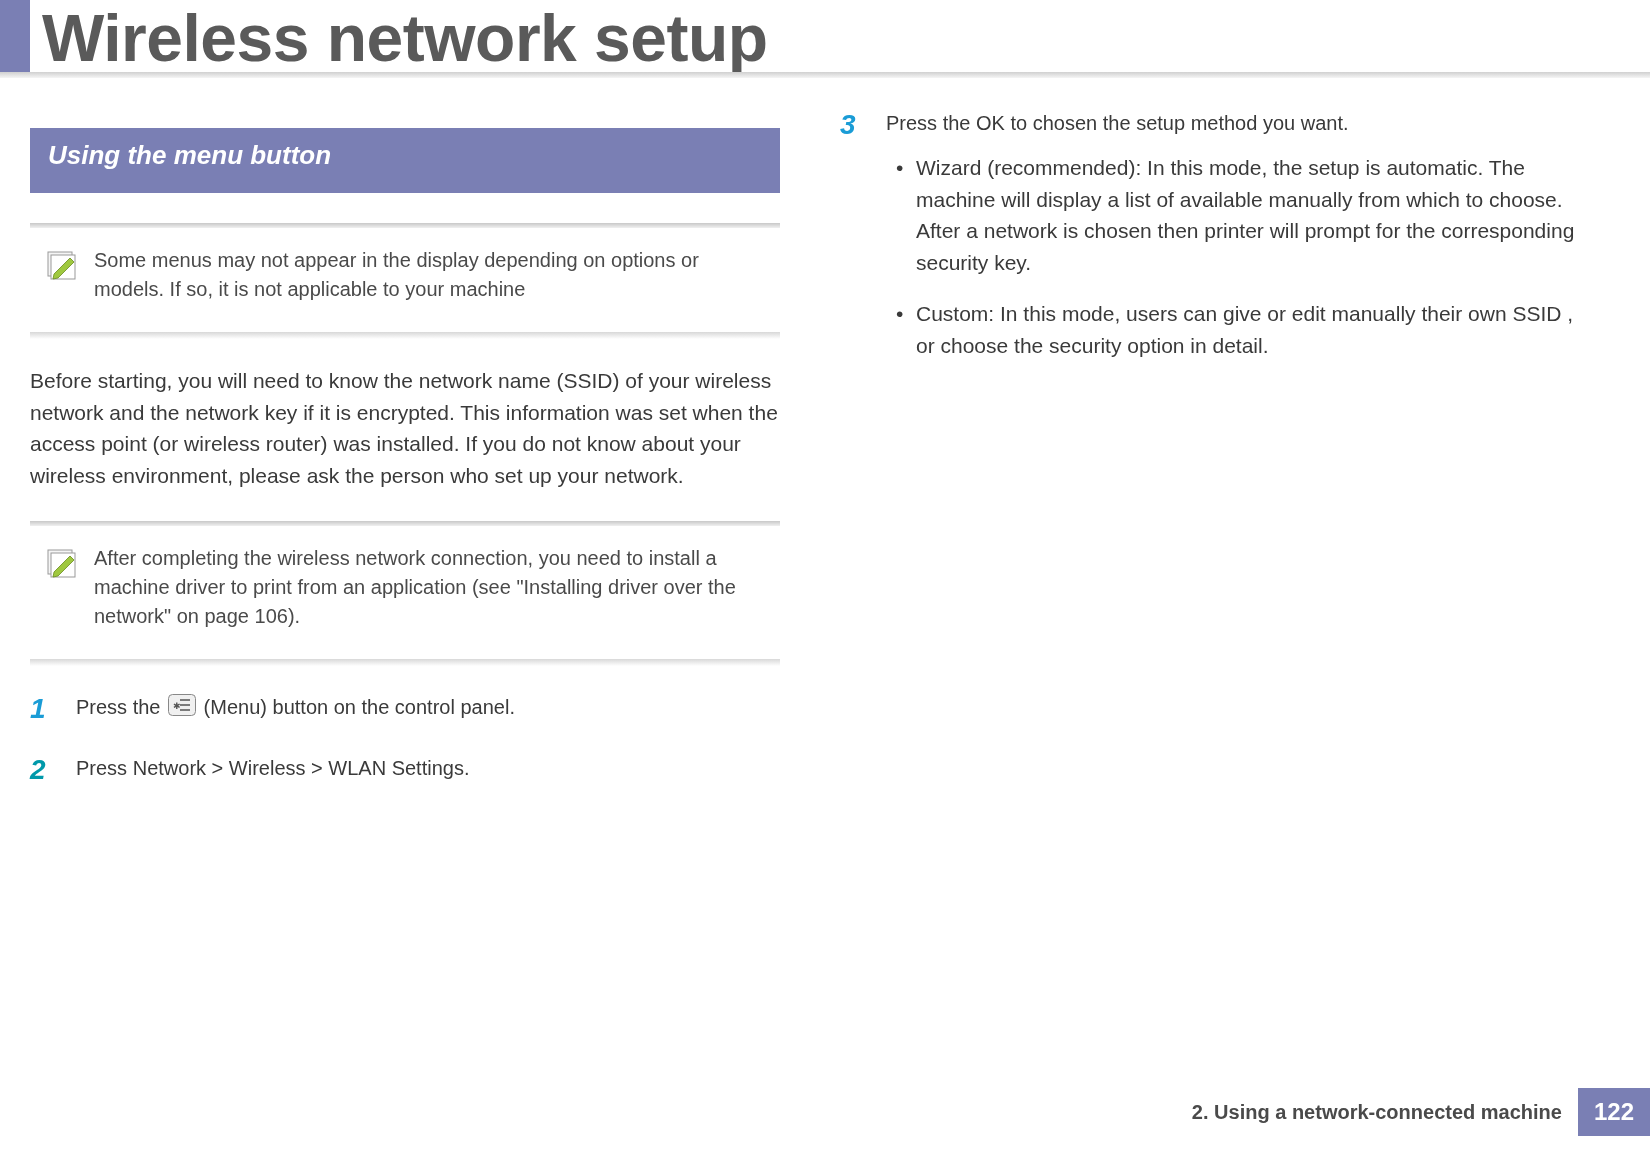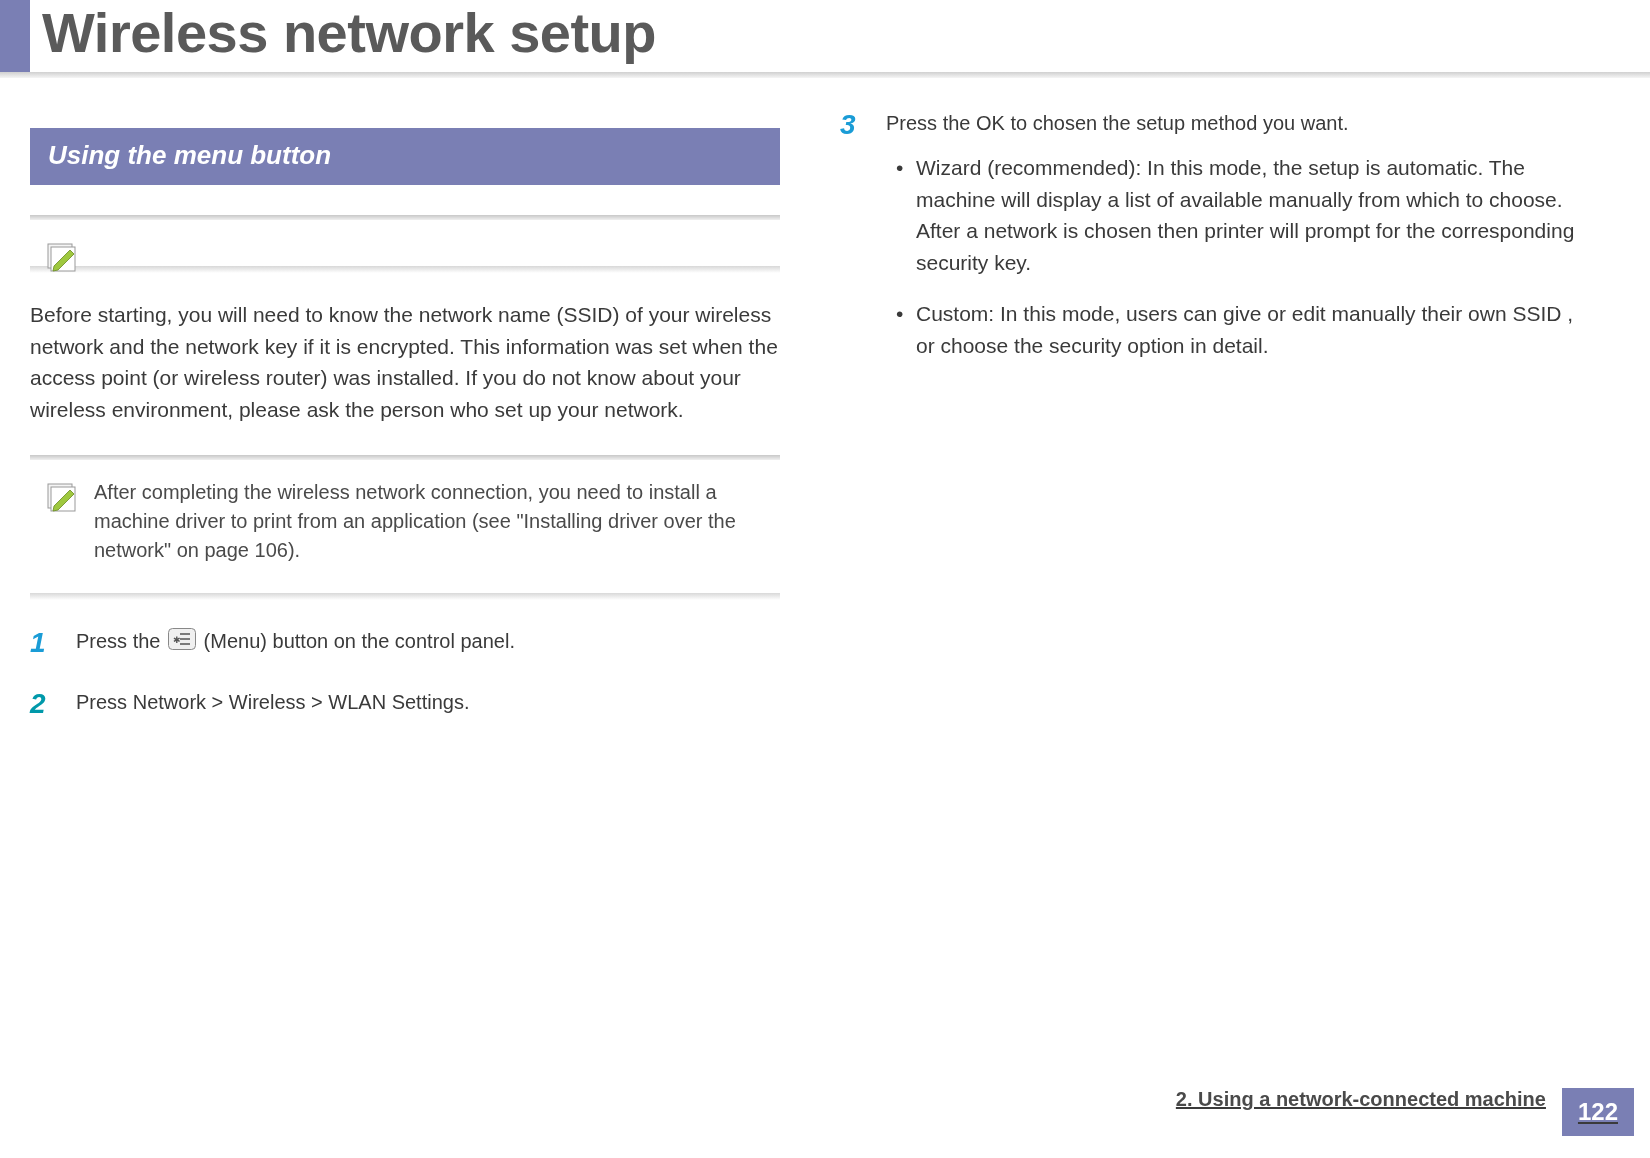"Wireless network setup" .page-title { font-size: 56px -> 66px }
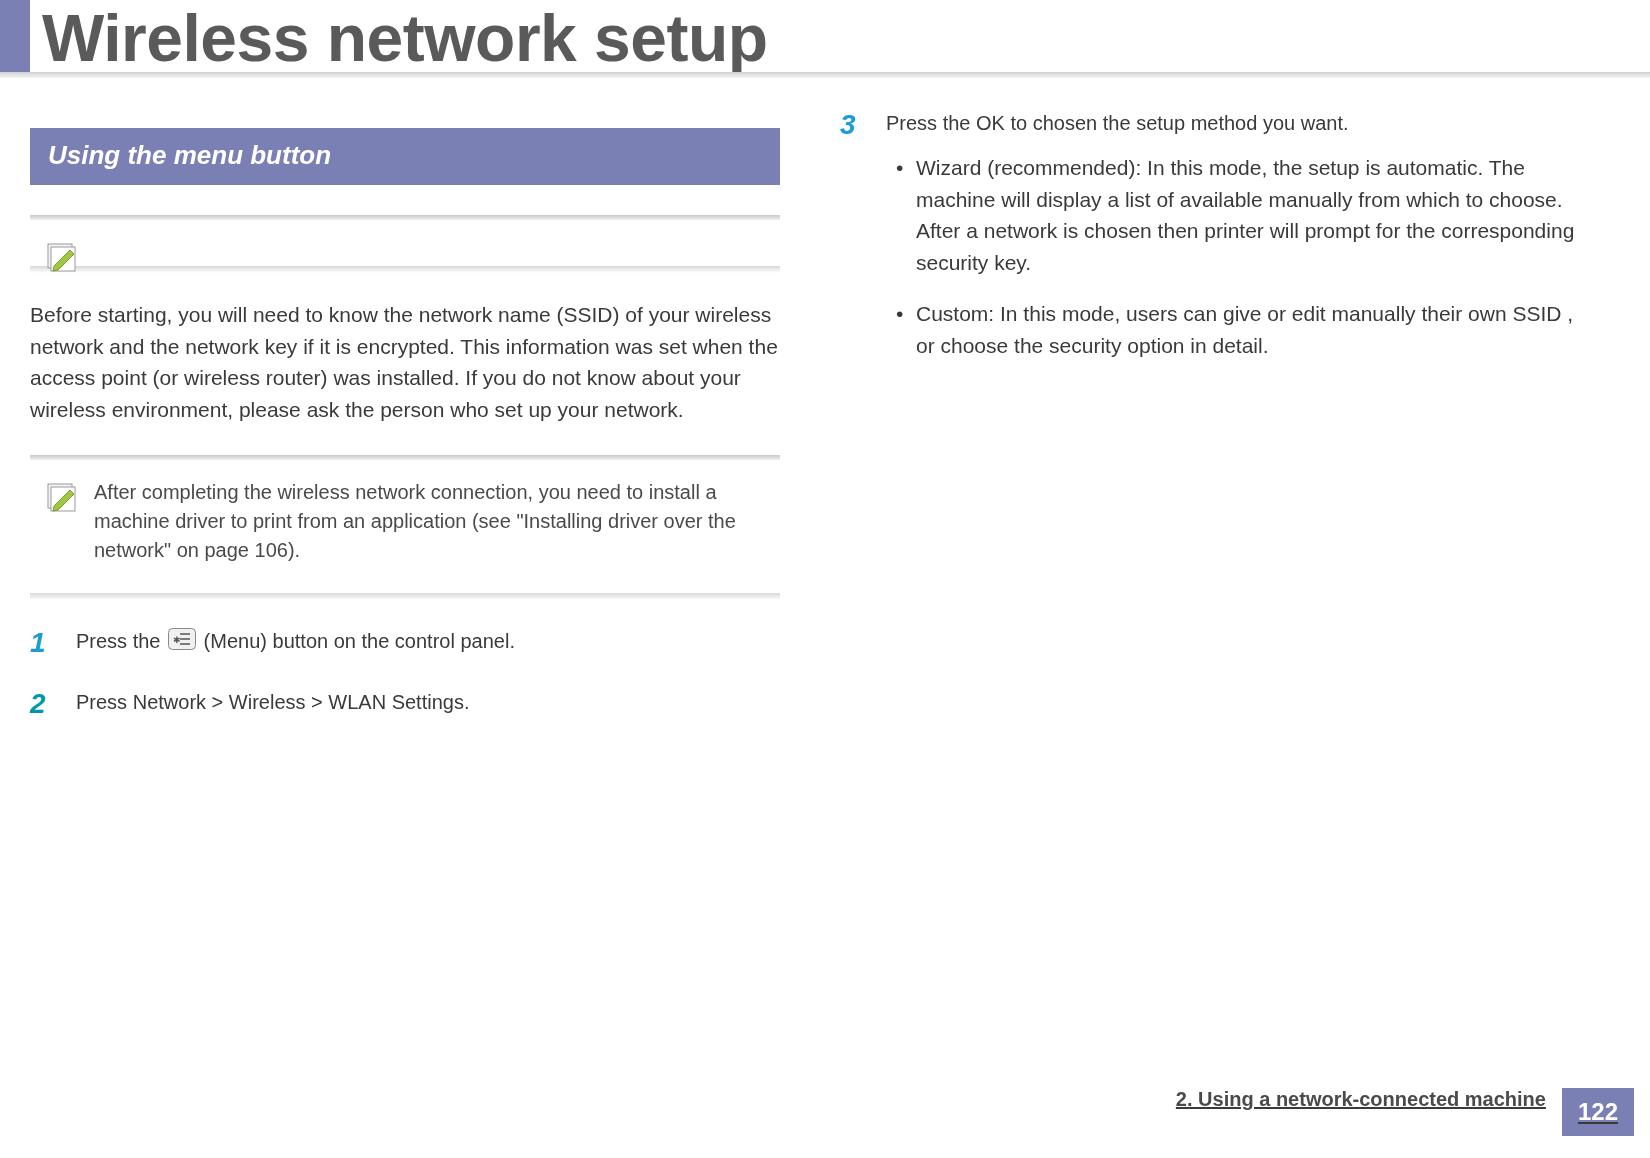"Using the menu button" .section-heading { padding: 12px 18px 14px 18px -> 12px 18px 22px 18px }
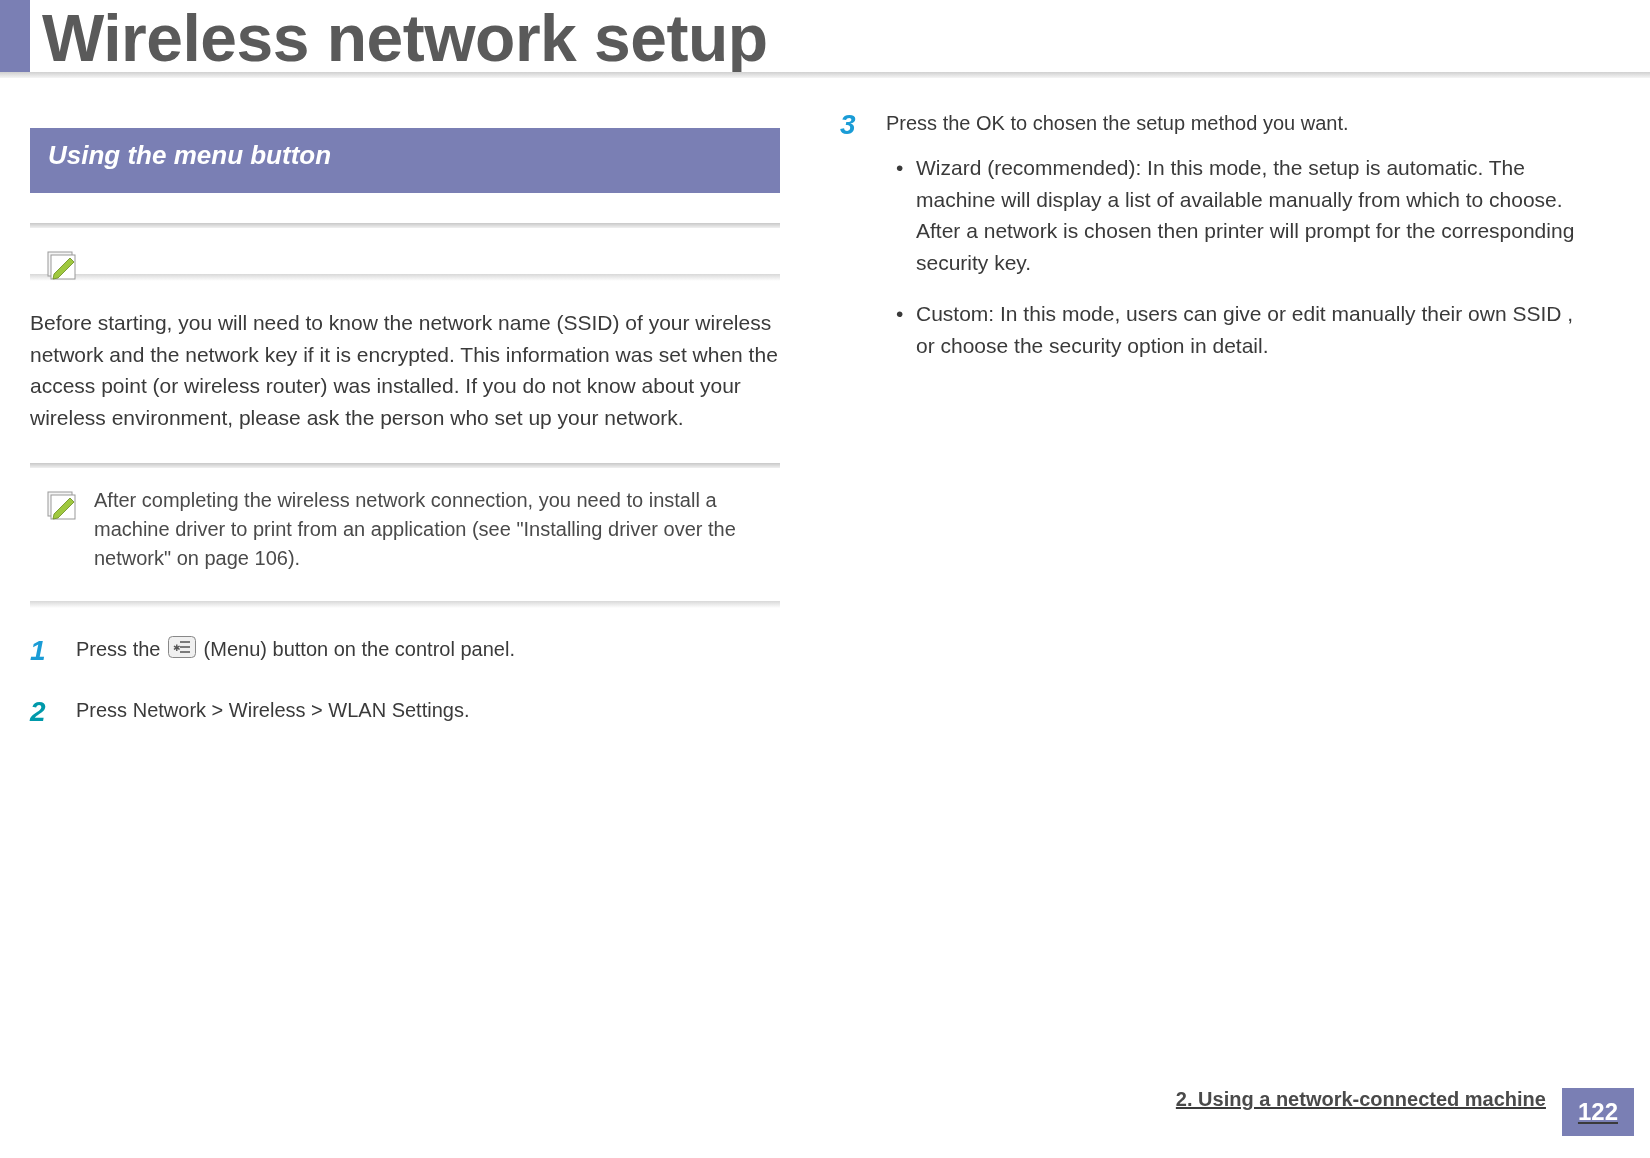"Some menus may not appear" span { html: none -> <span>Some menus may not appear in the display depending on options or models. If so, it is not applicable to your machine</span> }
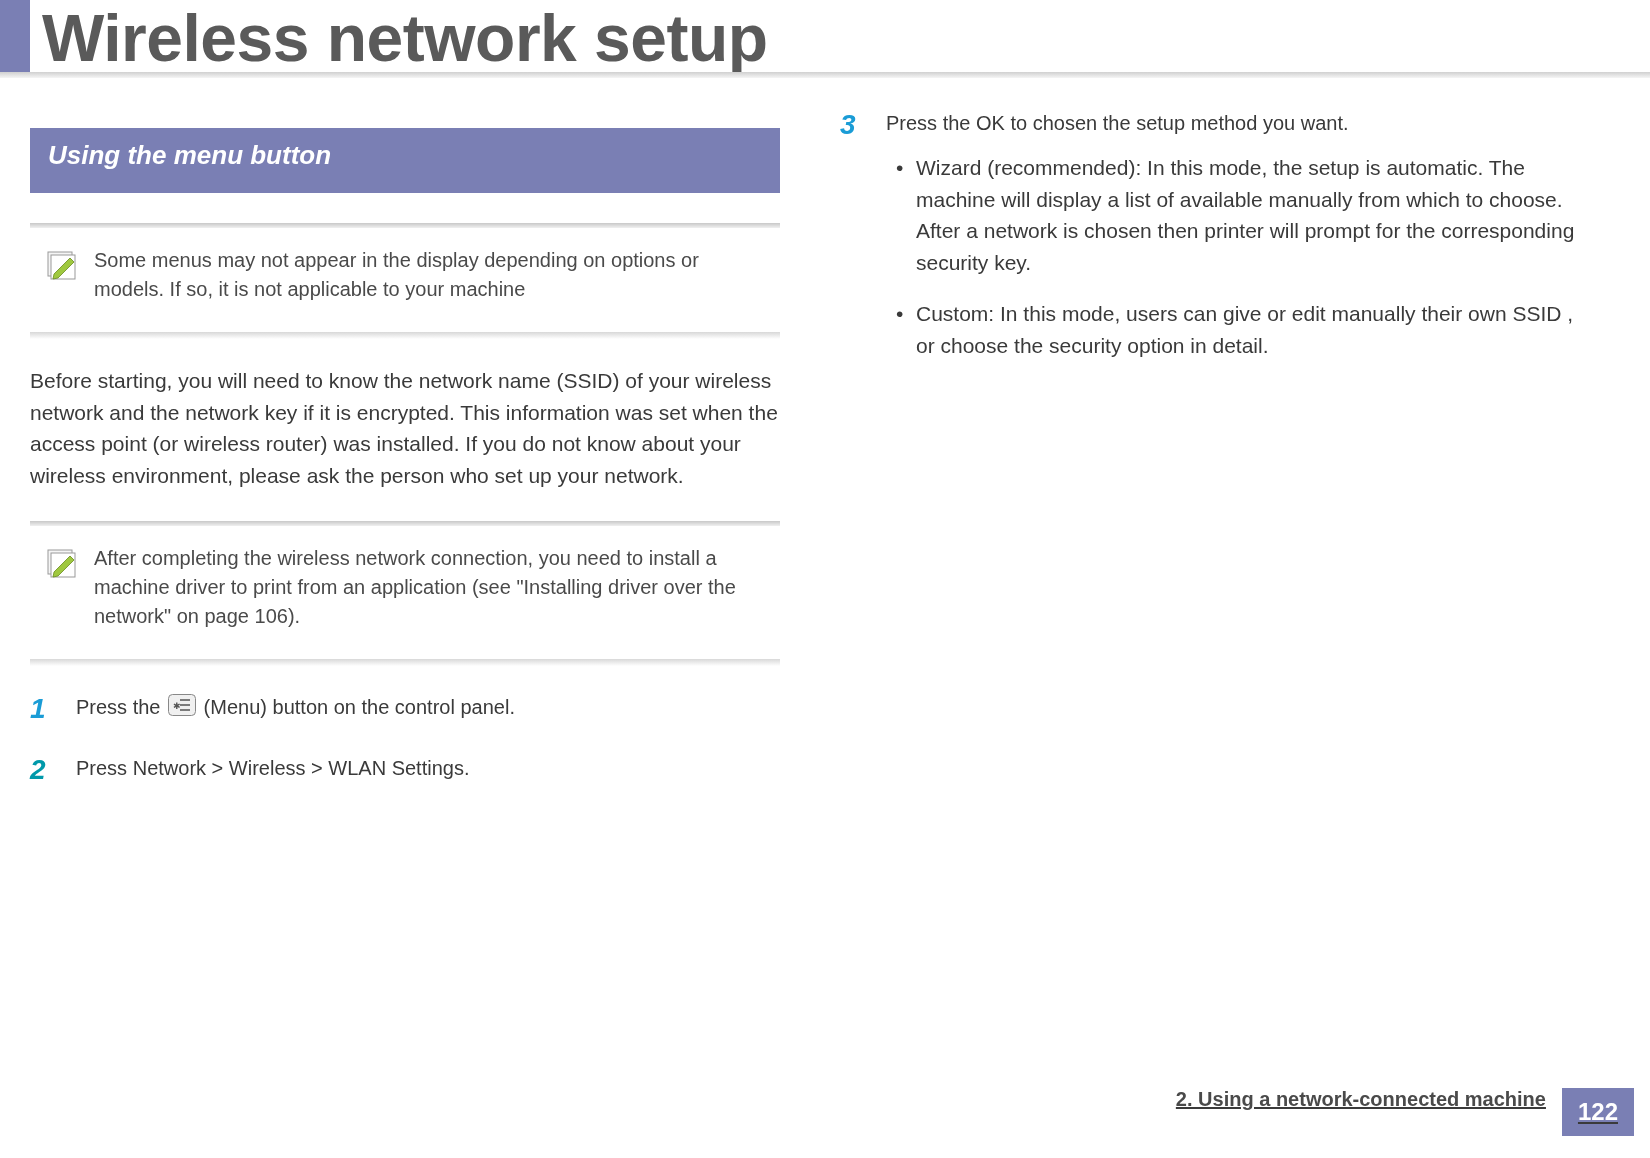"2. Using a network-connected machine" .footer { align-items: flex-start -> center; right: 16px -> 0; text-decoration: underline -> none }
